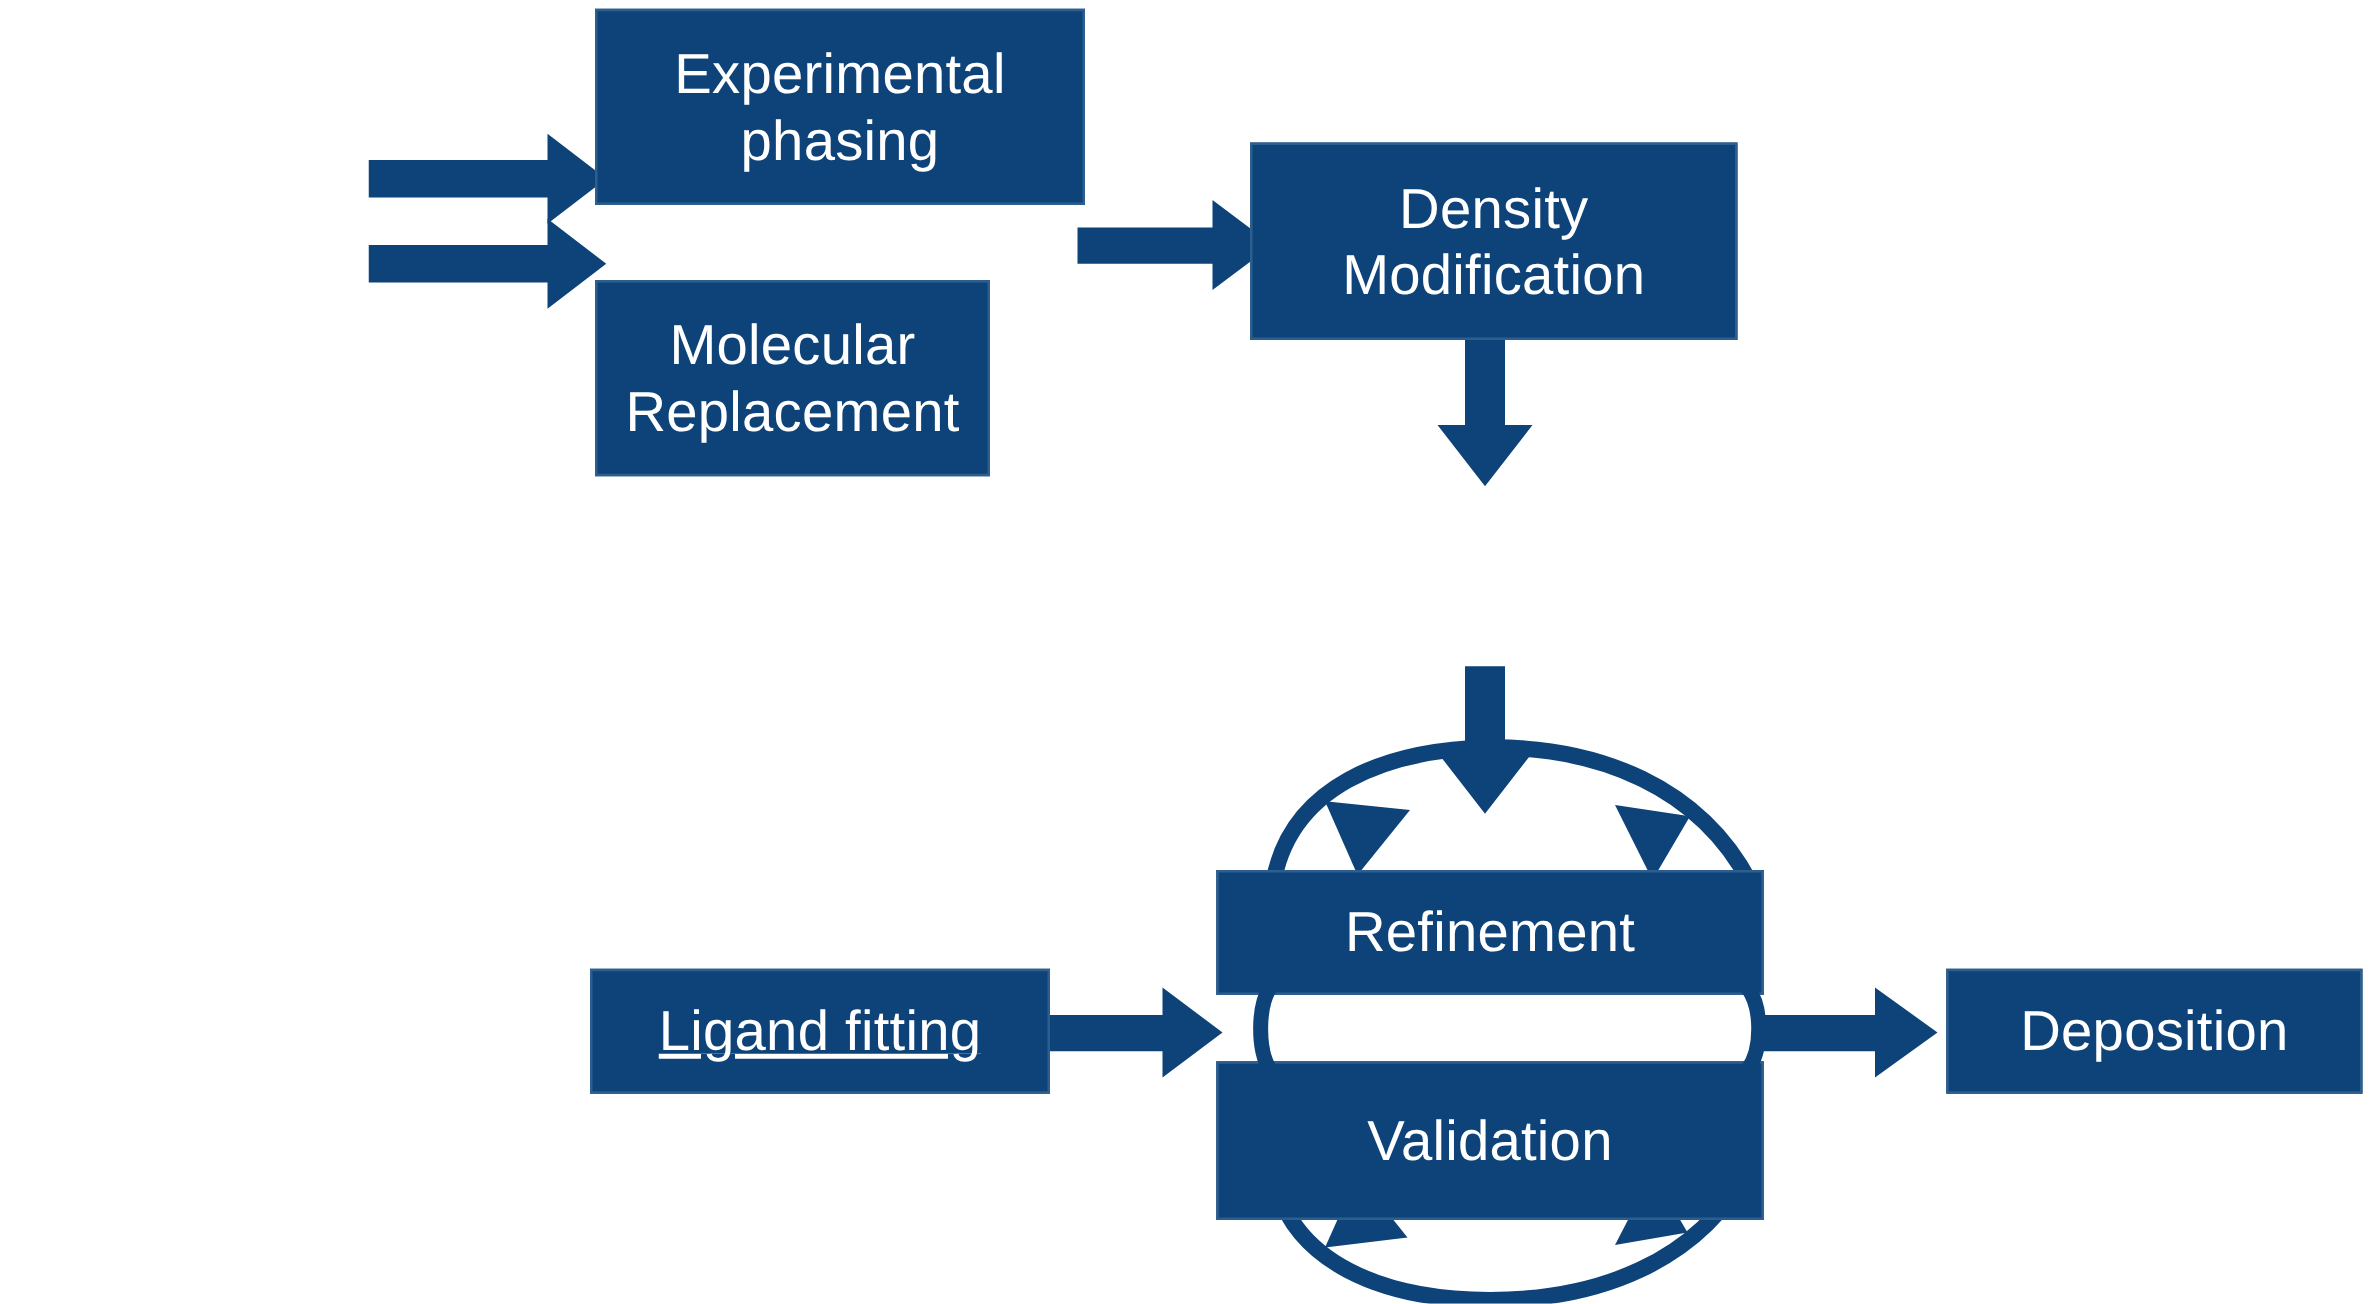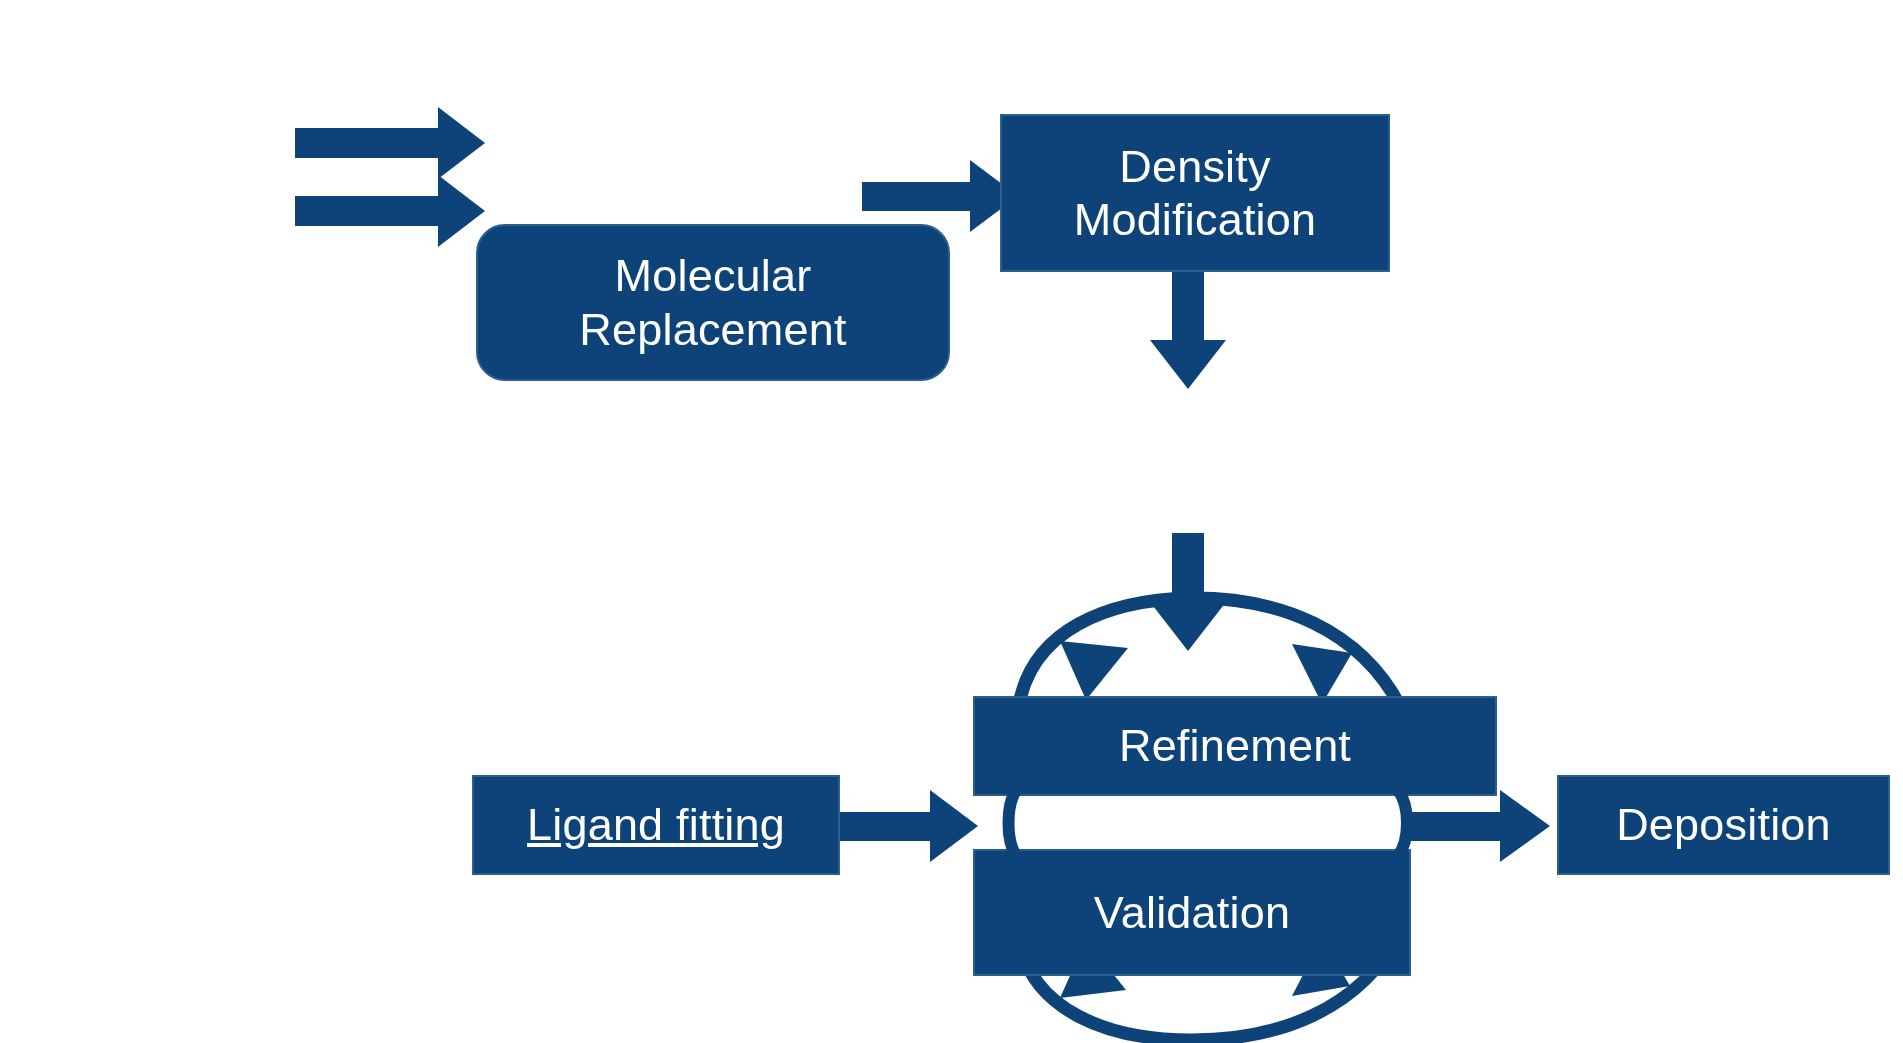"Experimental" div.node { html: none -> <div> <span>Experimental phasing</span> </div> }
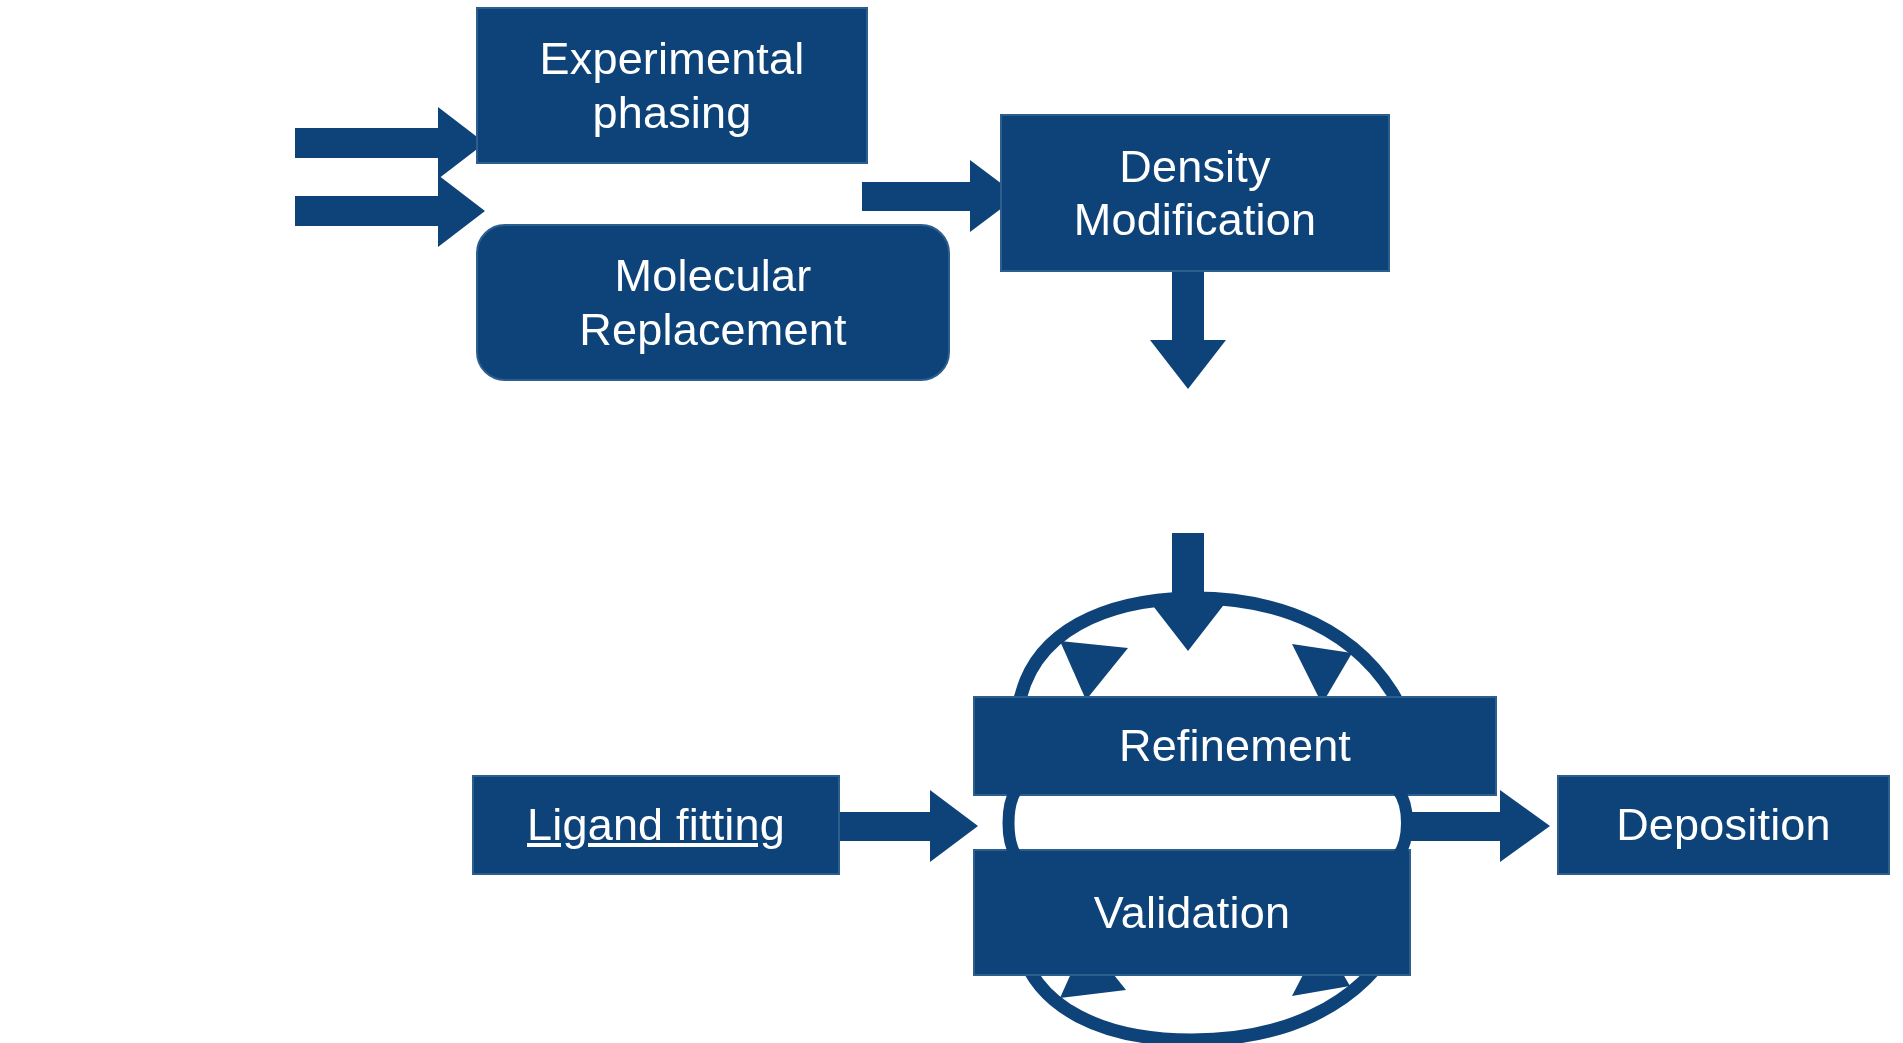"Molecular" div.node { border-radius: 29px -> none; width: 474px -> 316px }
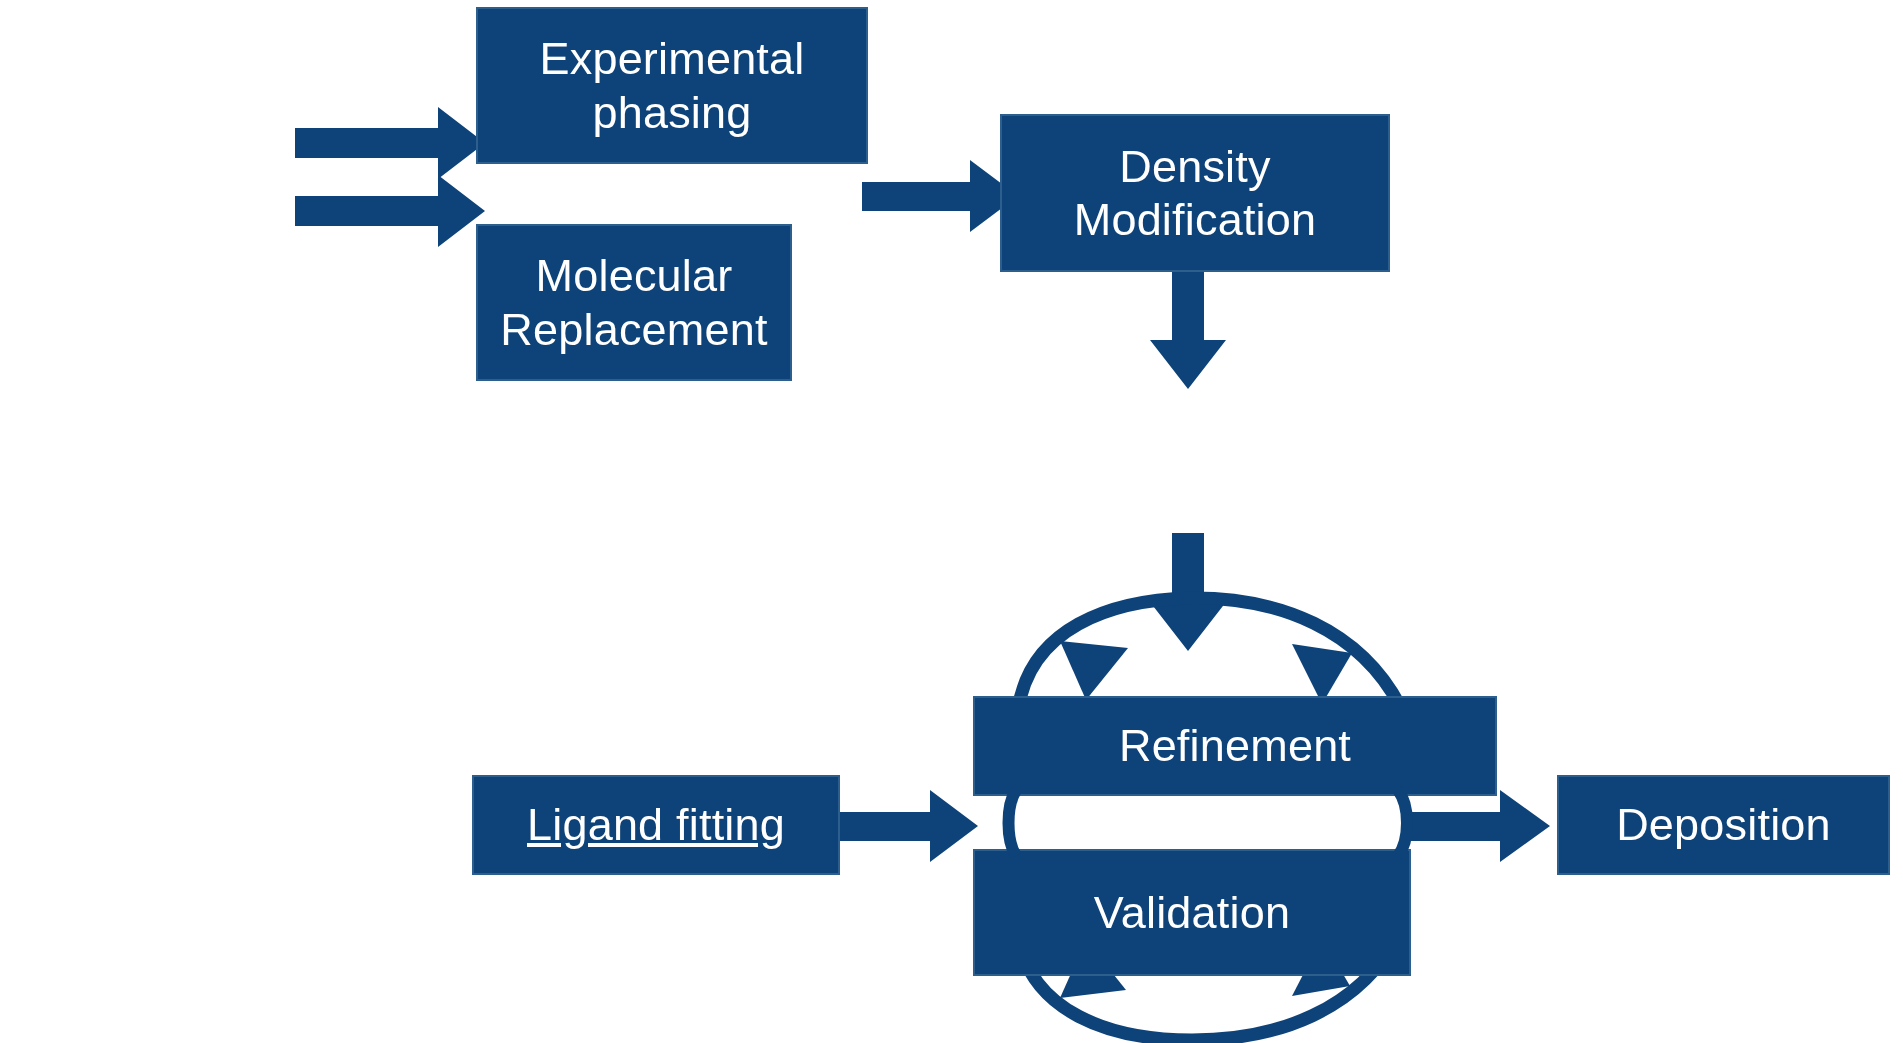"Refinement" div.node { width: 524px -> 438px }
